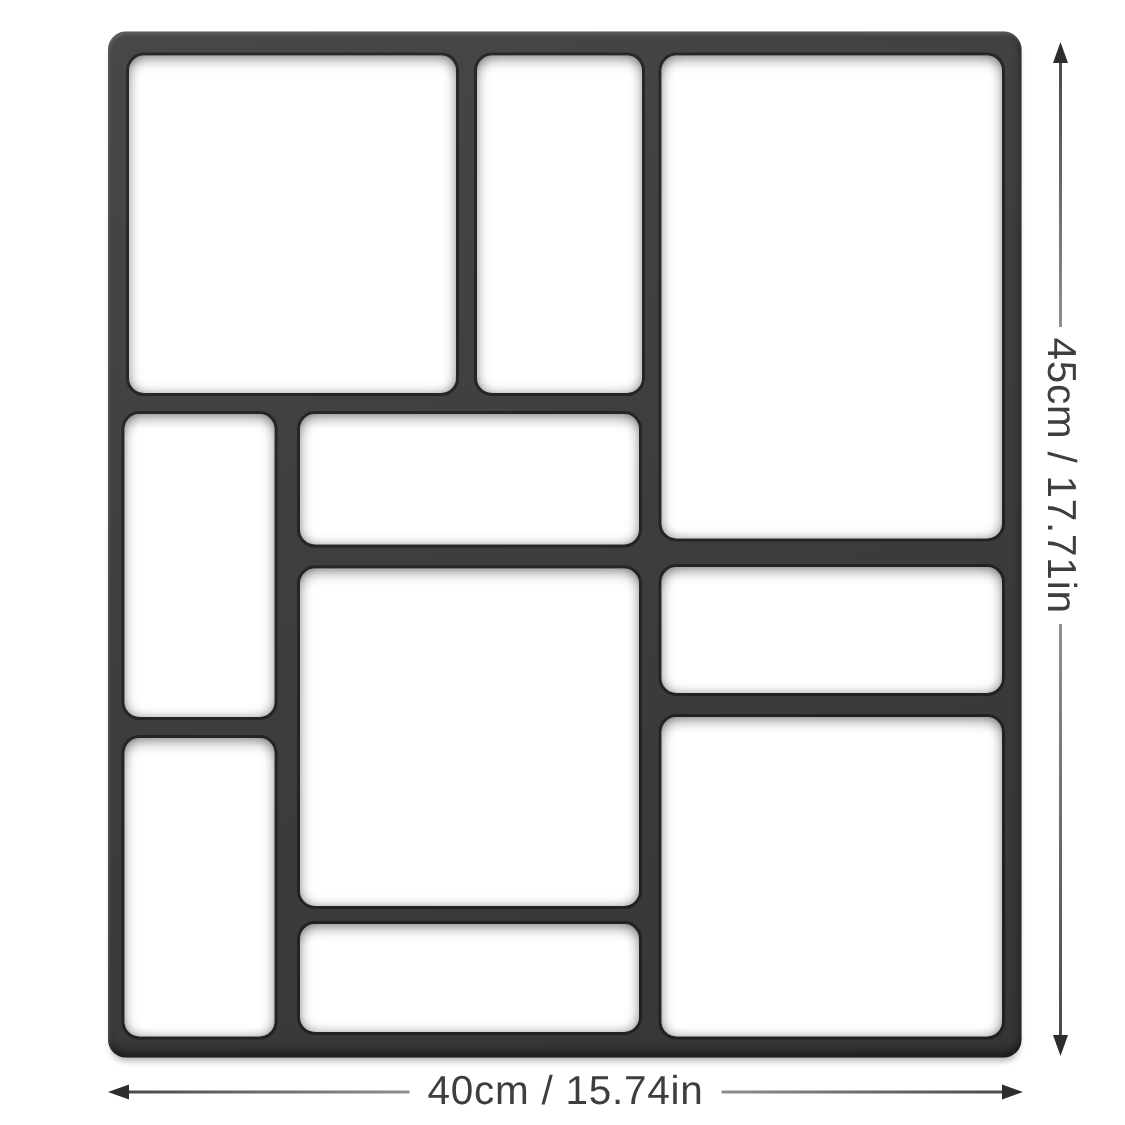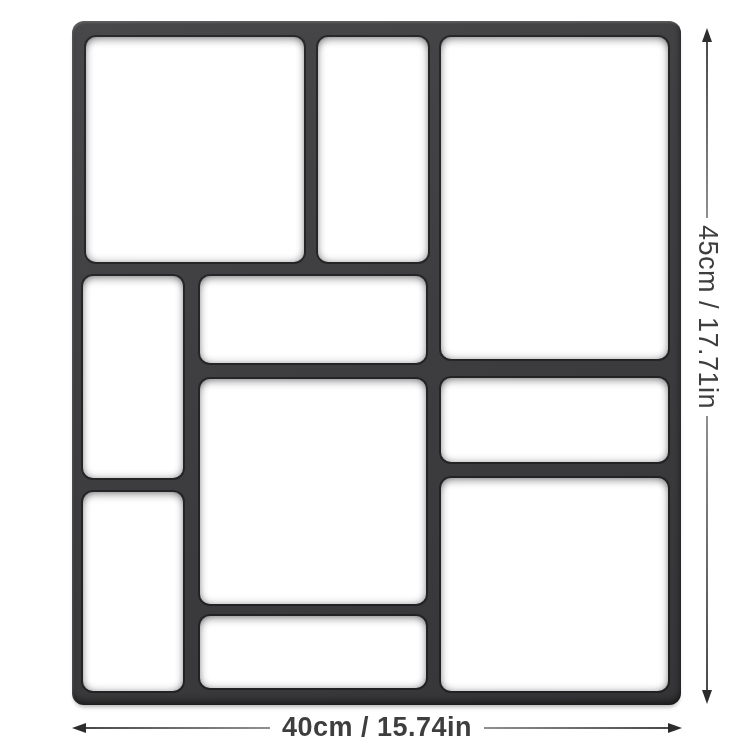"40cm / 15.74in" .dim-label-h { font-weight: bold -> none }
